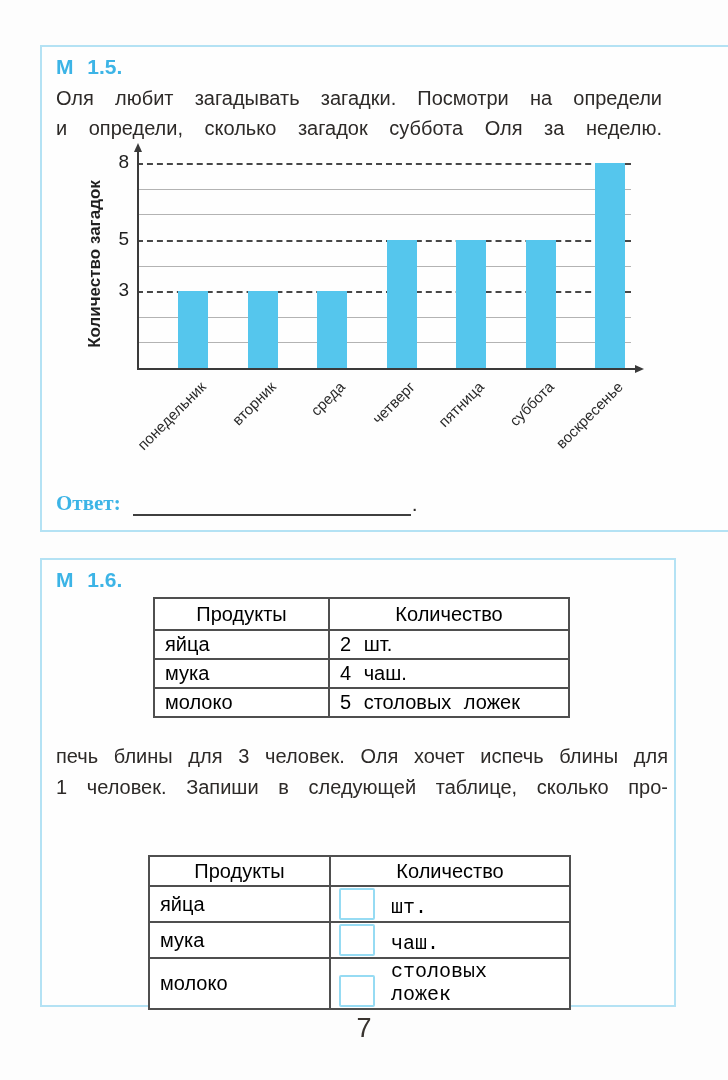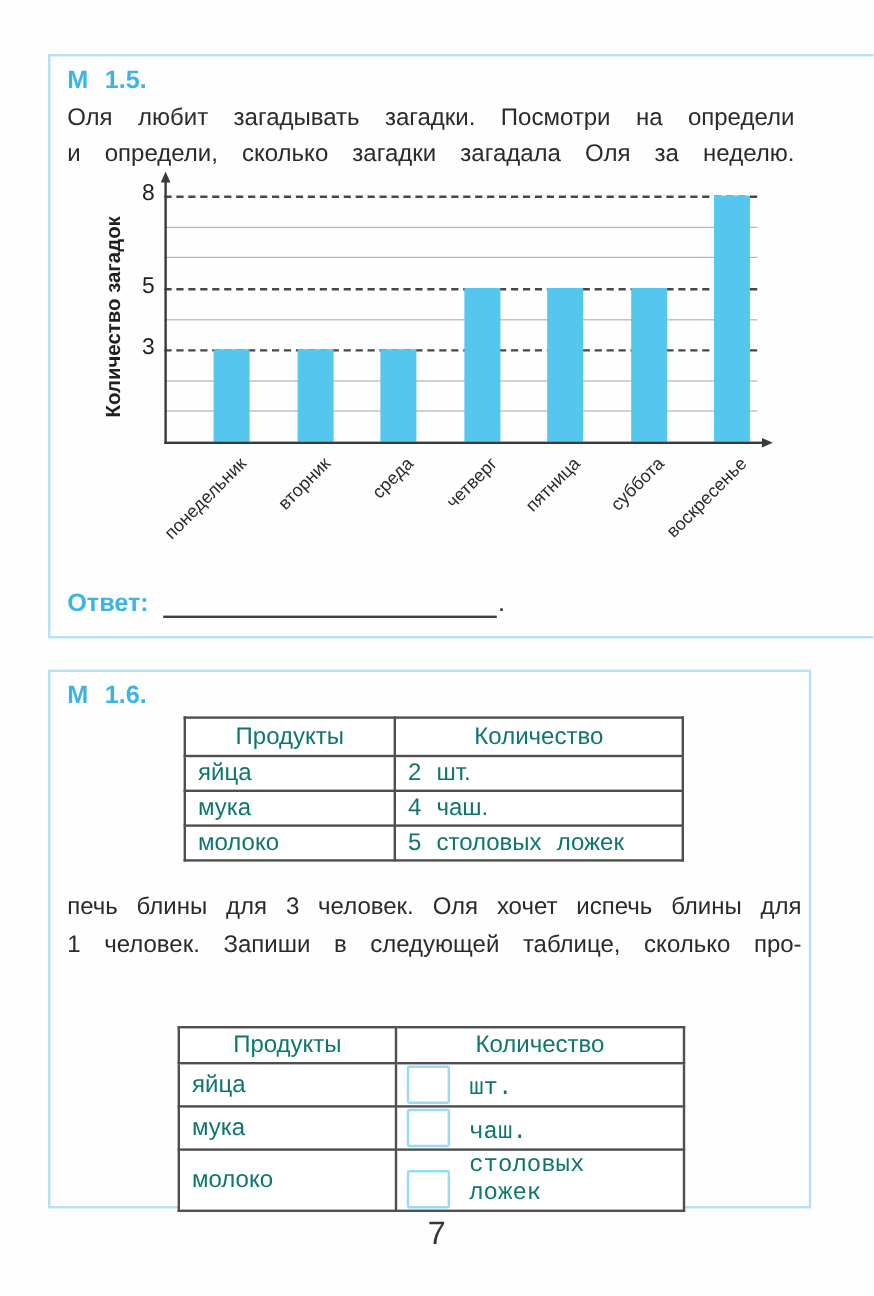"и определи, сколько загадки загадала" div.jline { text: загадки загадала -> загадок суббота }
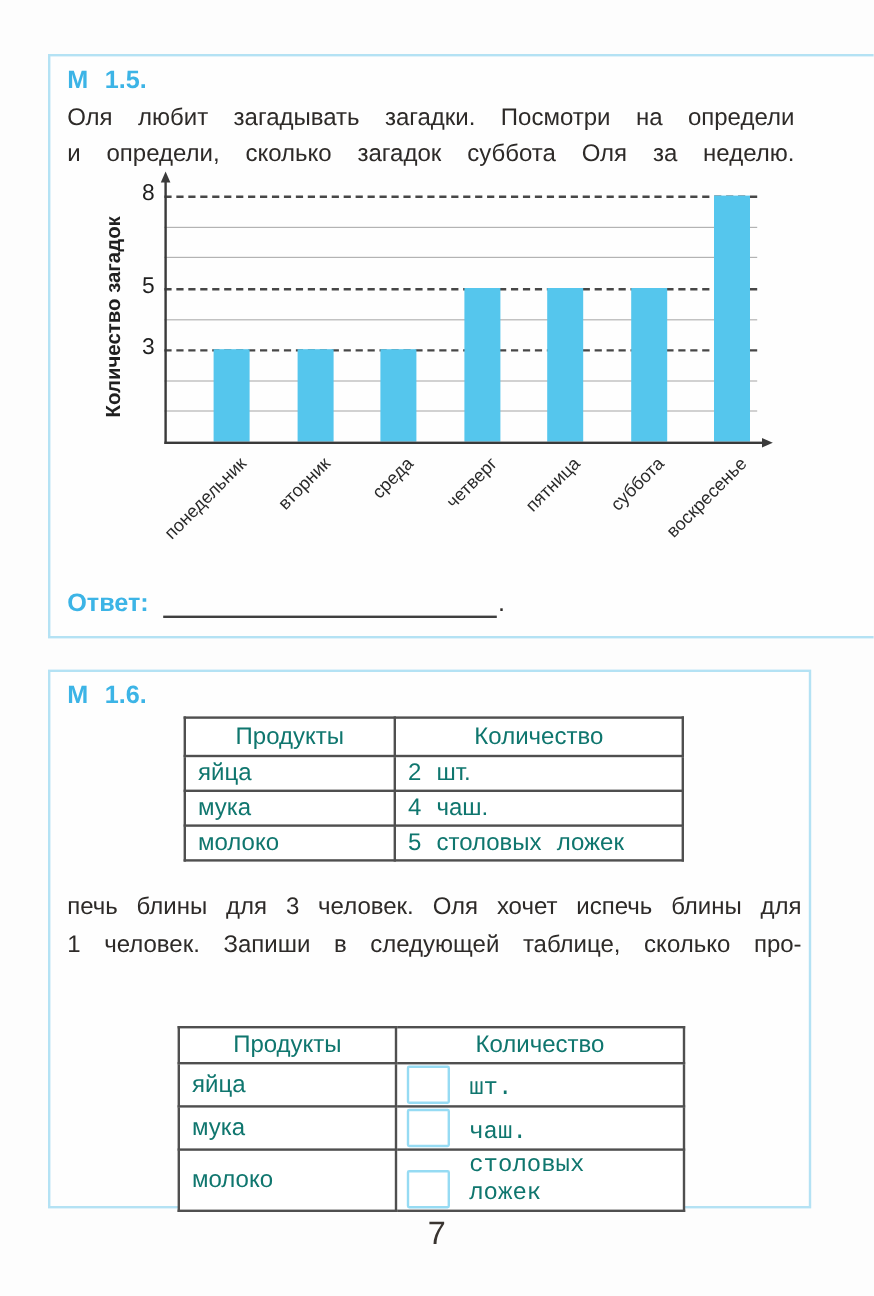"Ответ:" .answer-label { font-family: none -> Liberation Serif, serif }
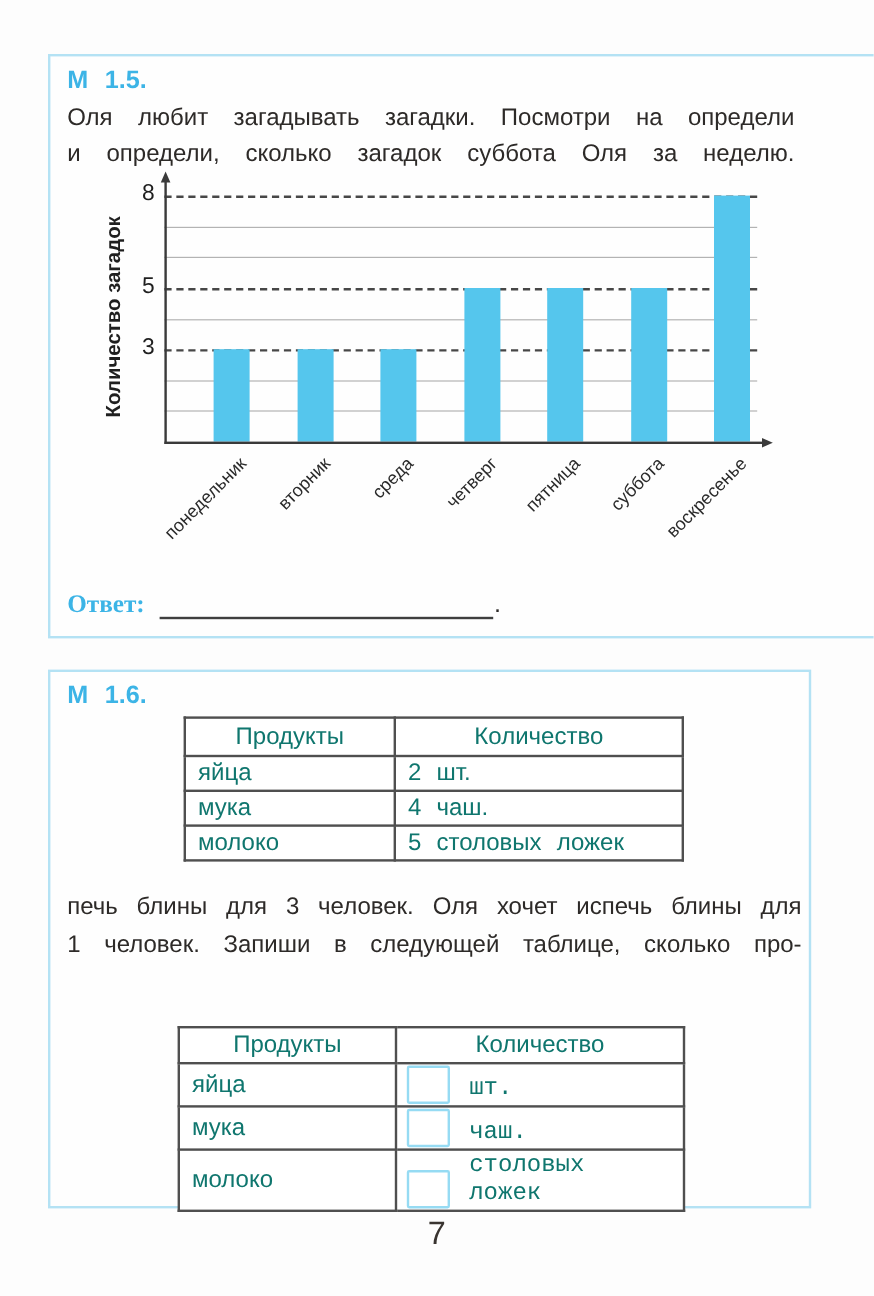"Продукты" table.wb { color: #0f766e -> #000000 }
